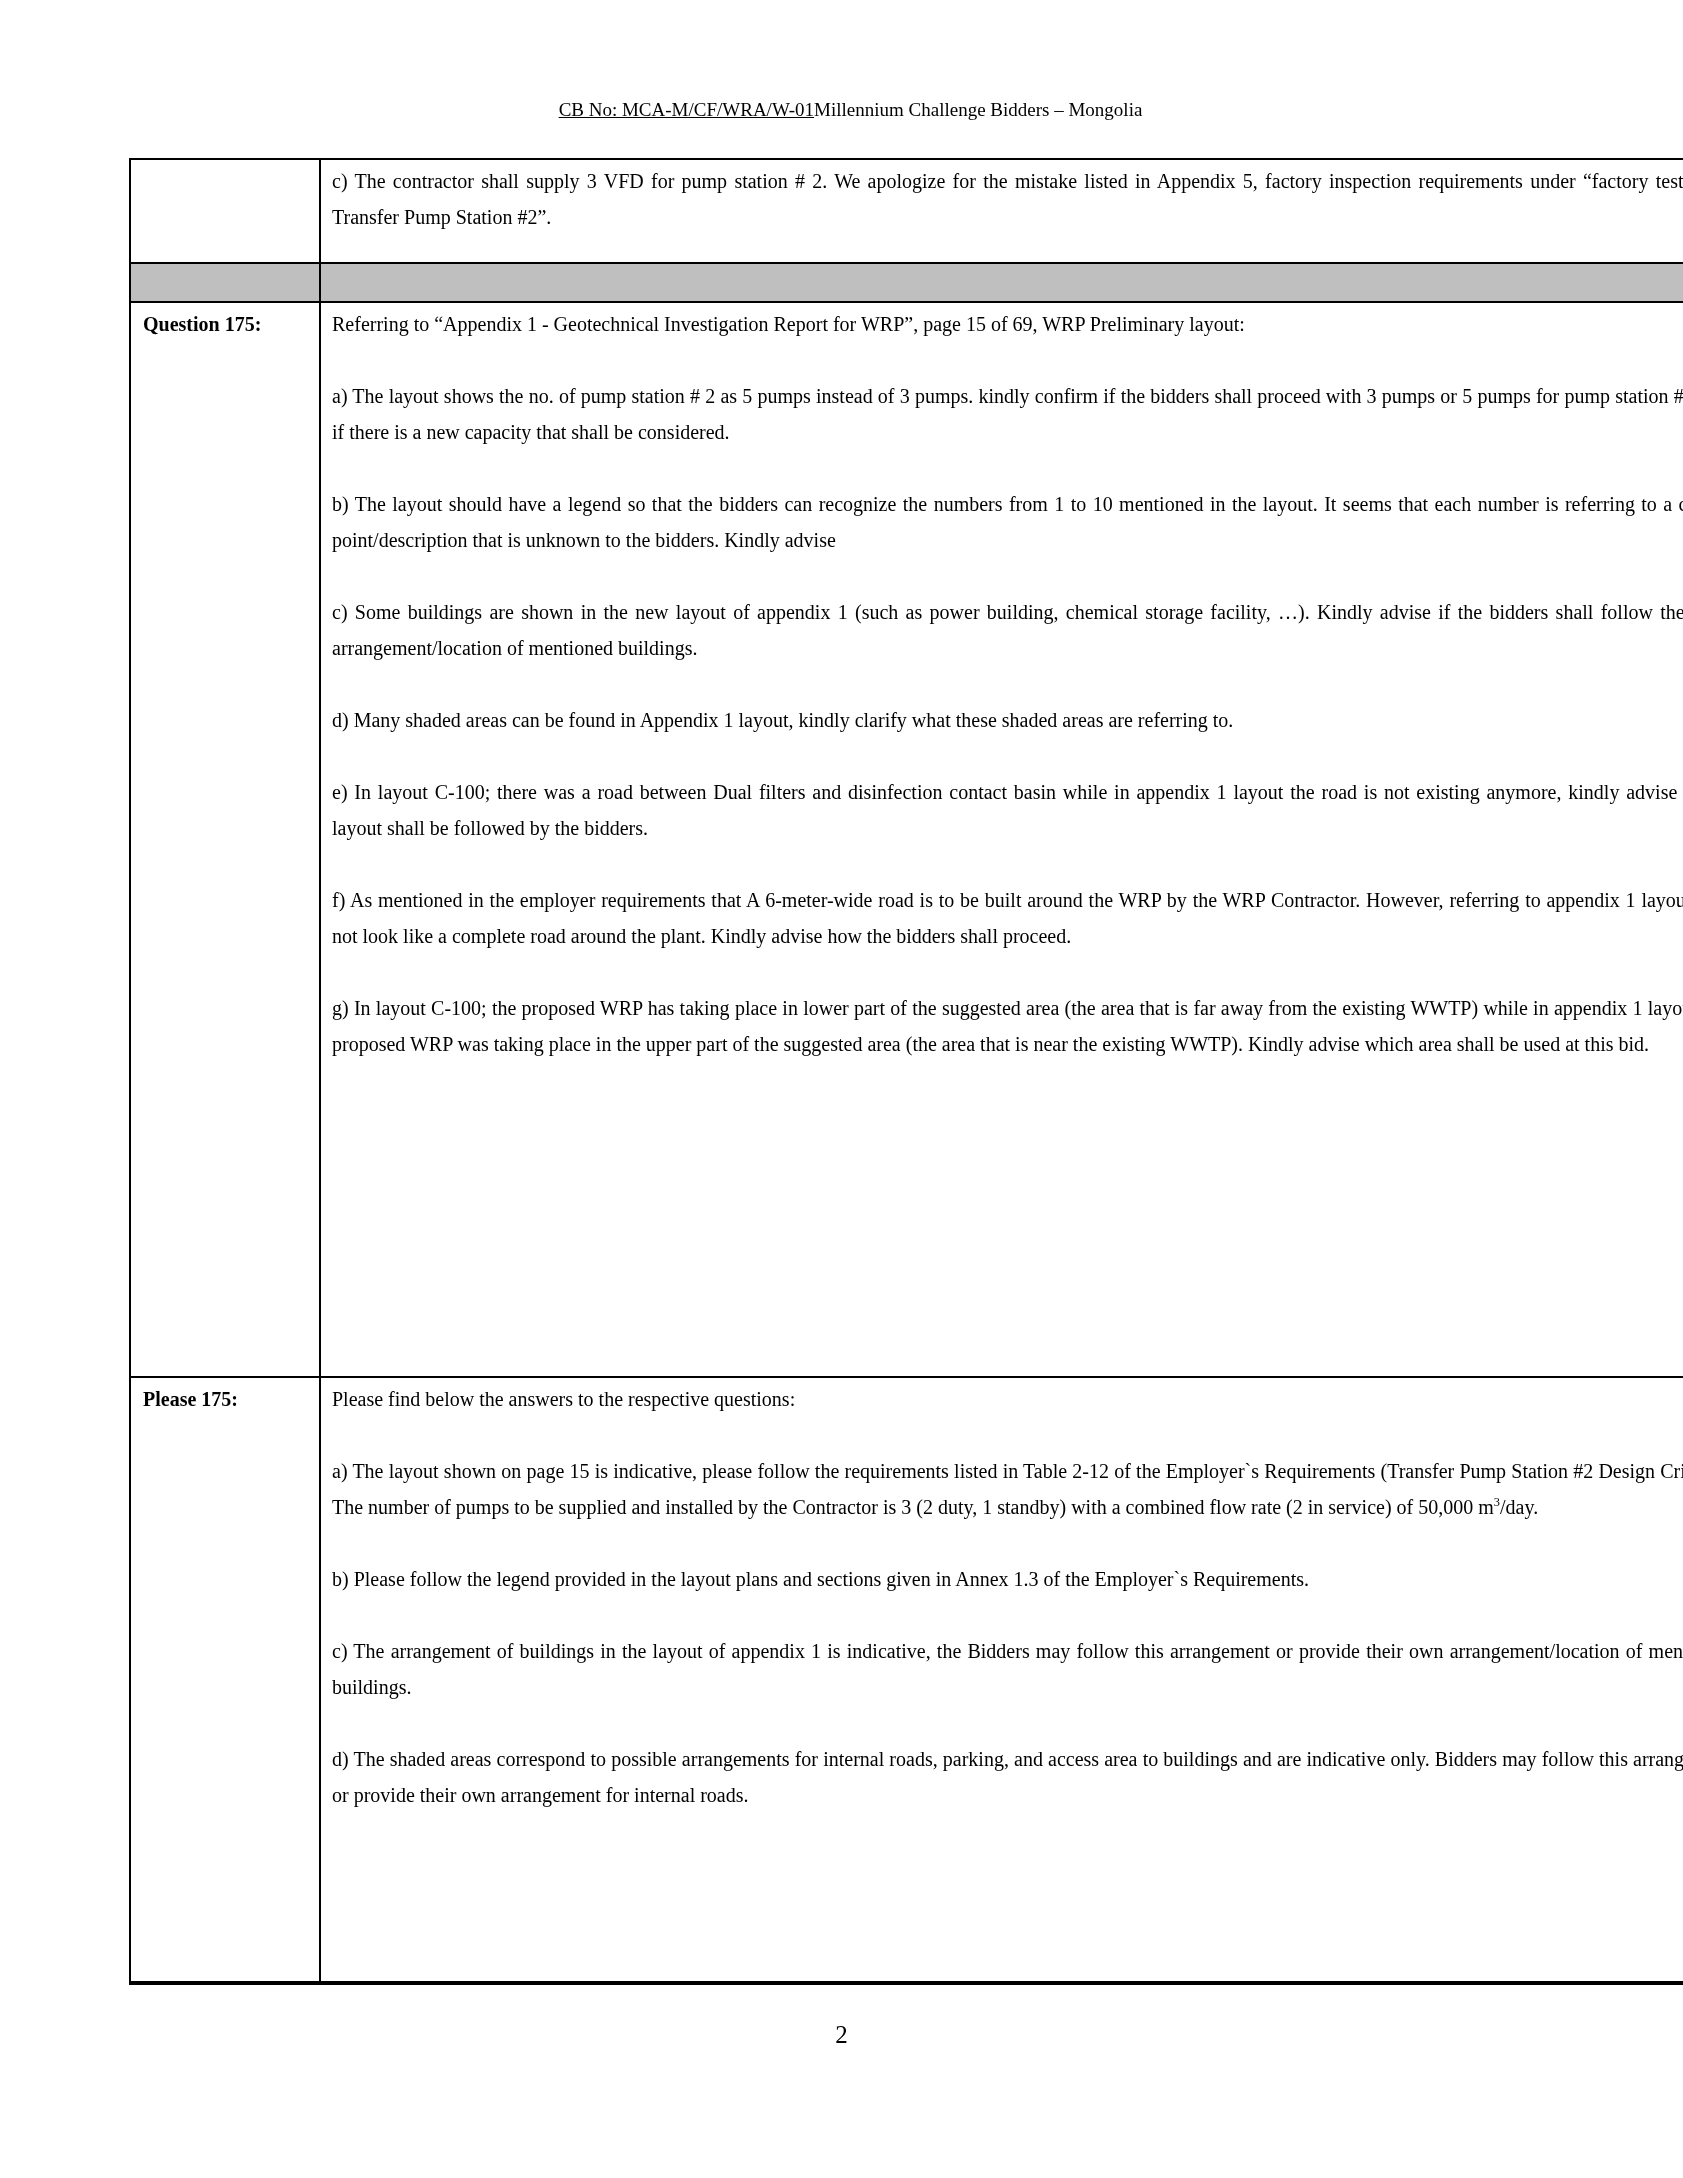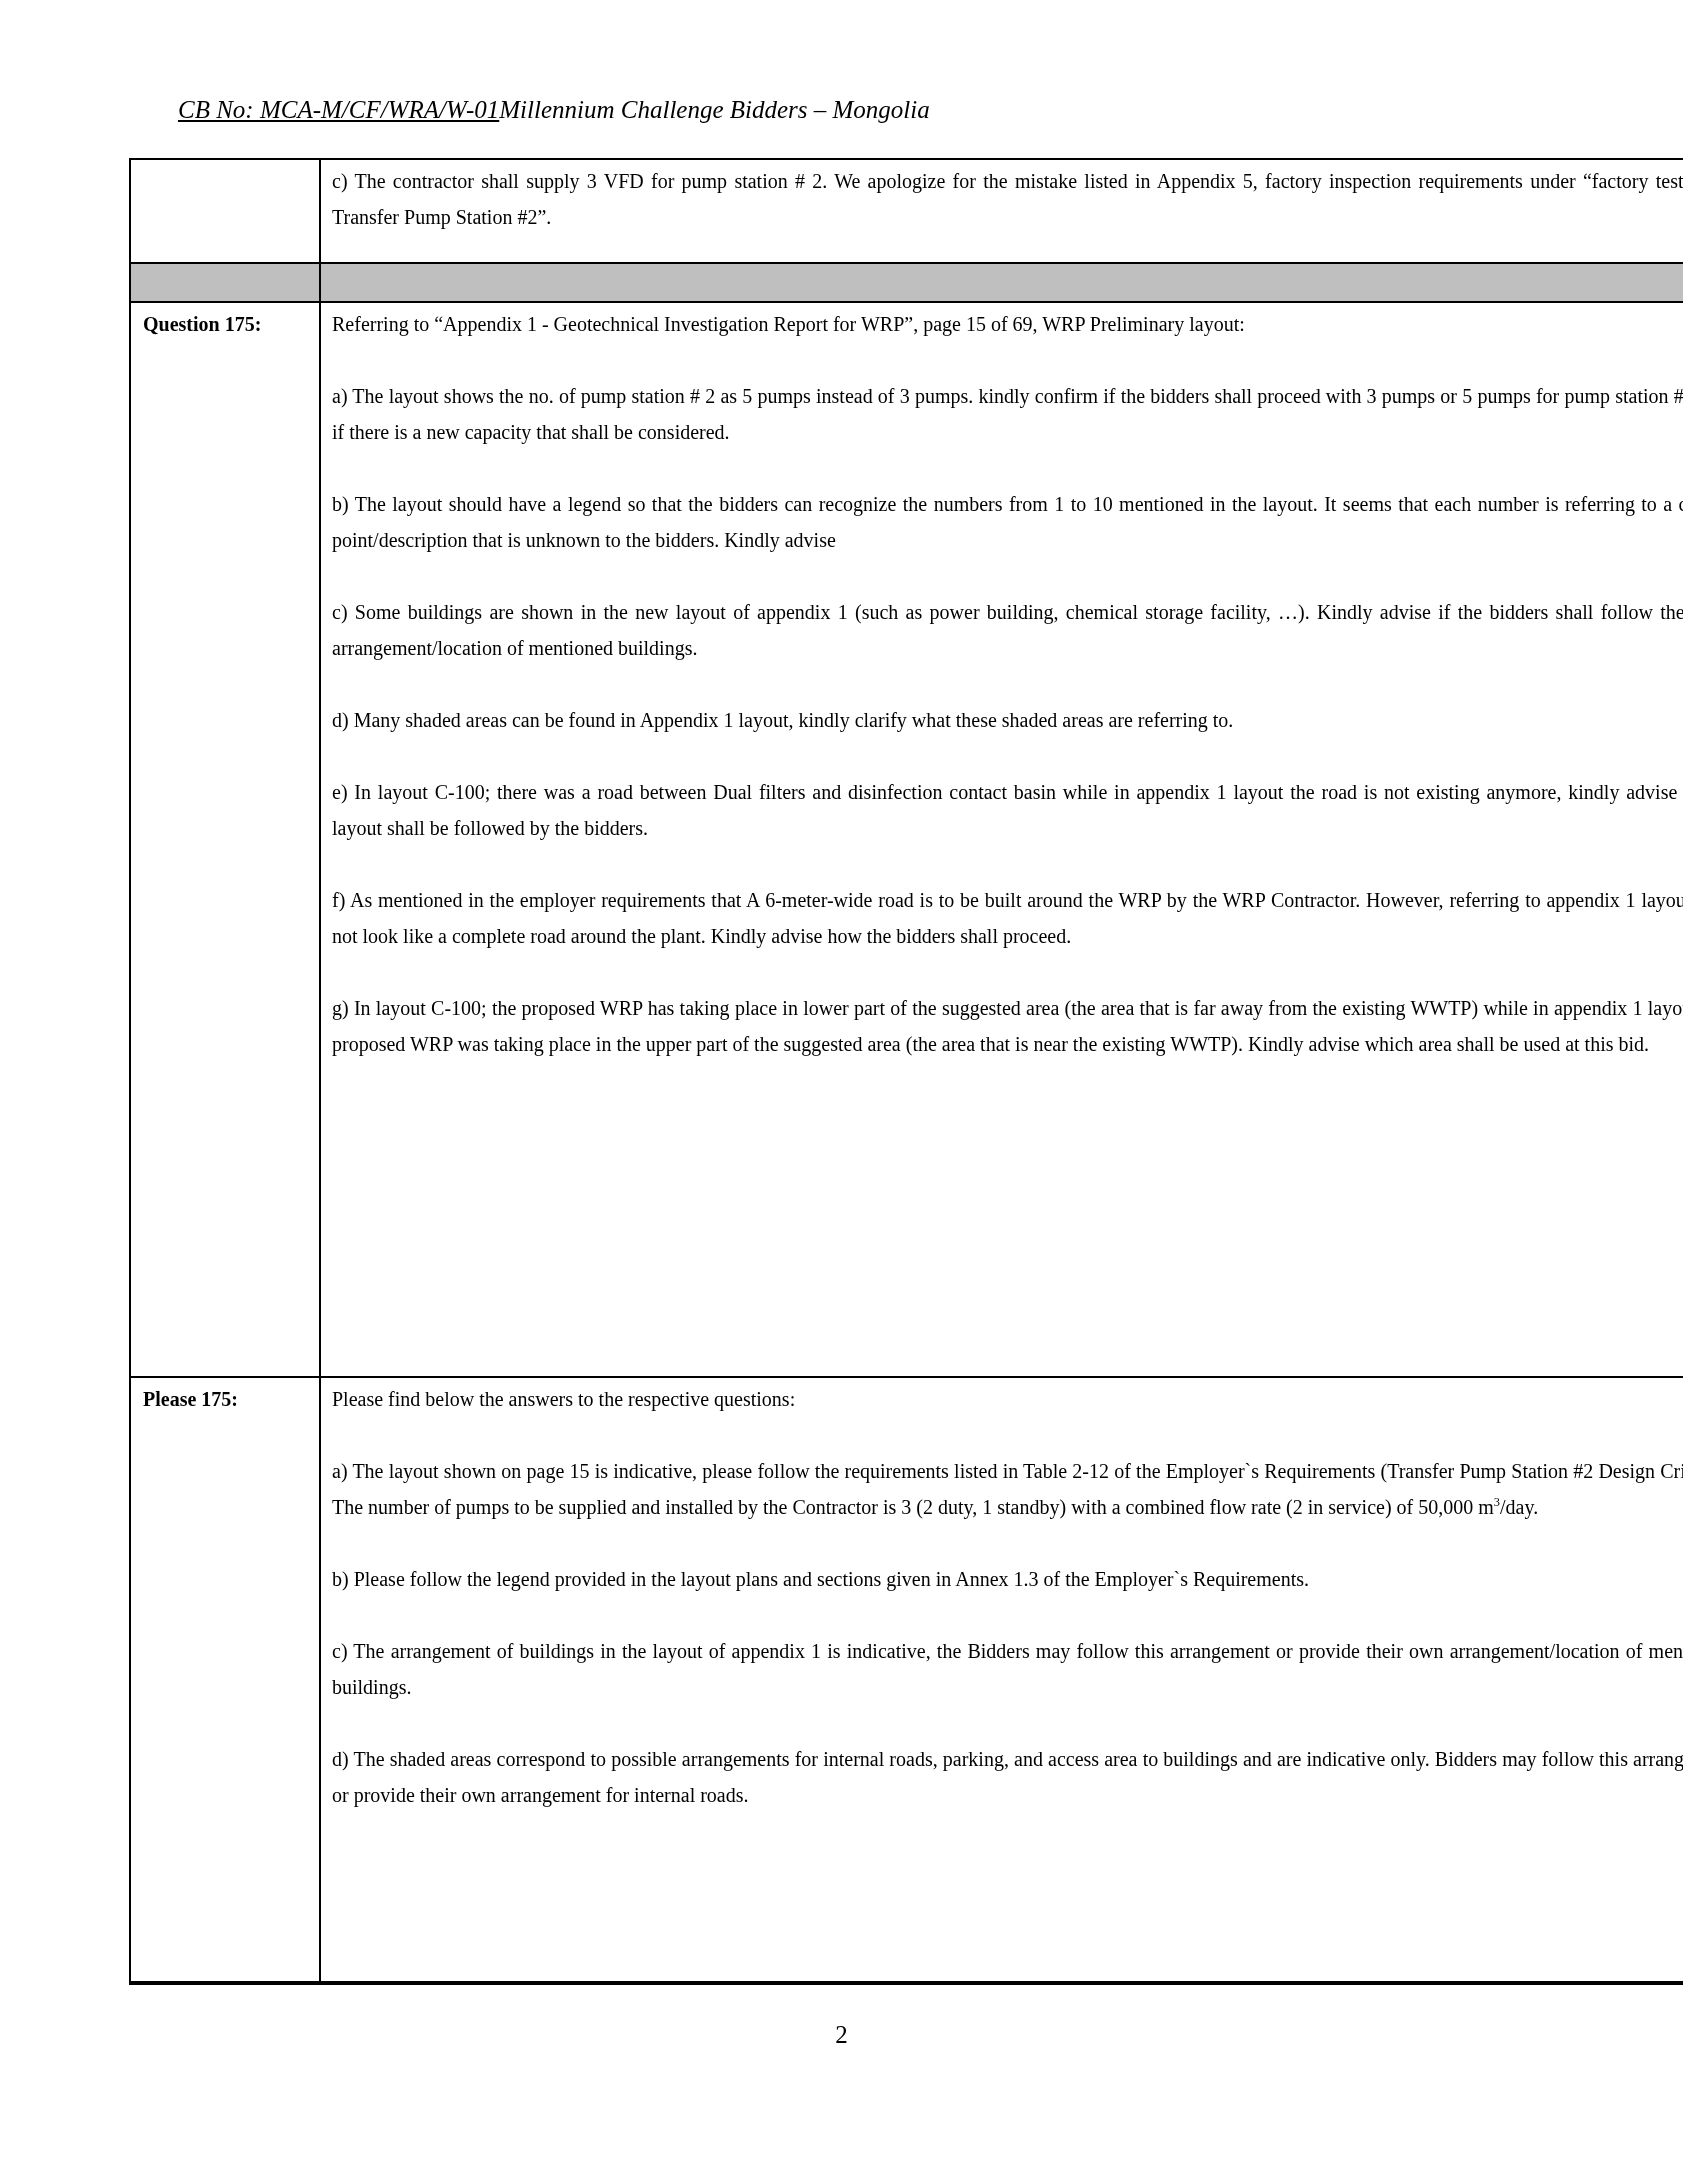"CB No: MCA-M/CF/WRA/W-01" .doc-header { font-size: 25px -> 19px; font-style: italic -> none; justify-content: flex-start -> center }
